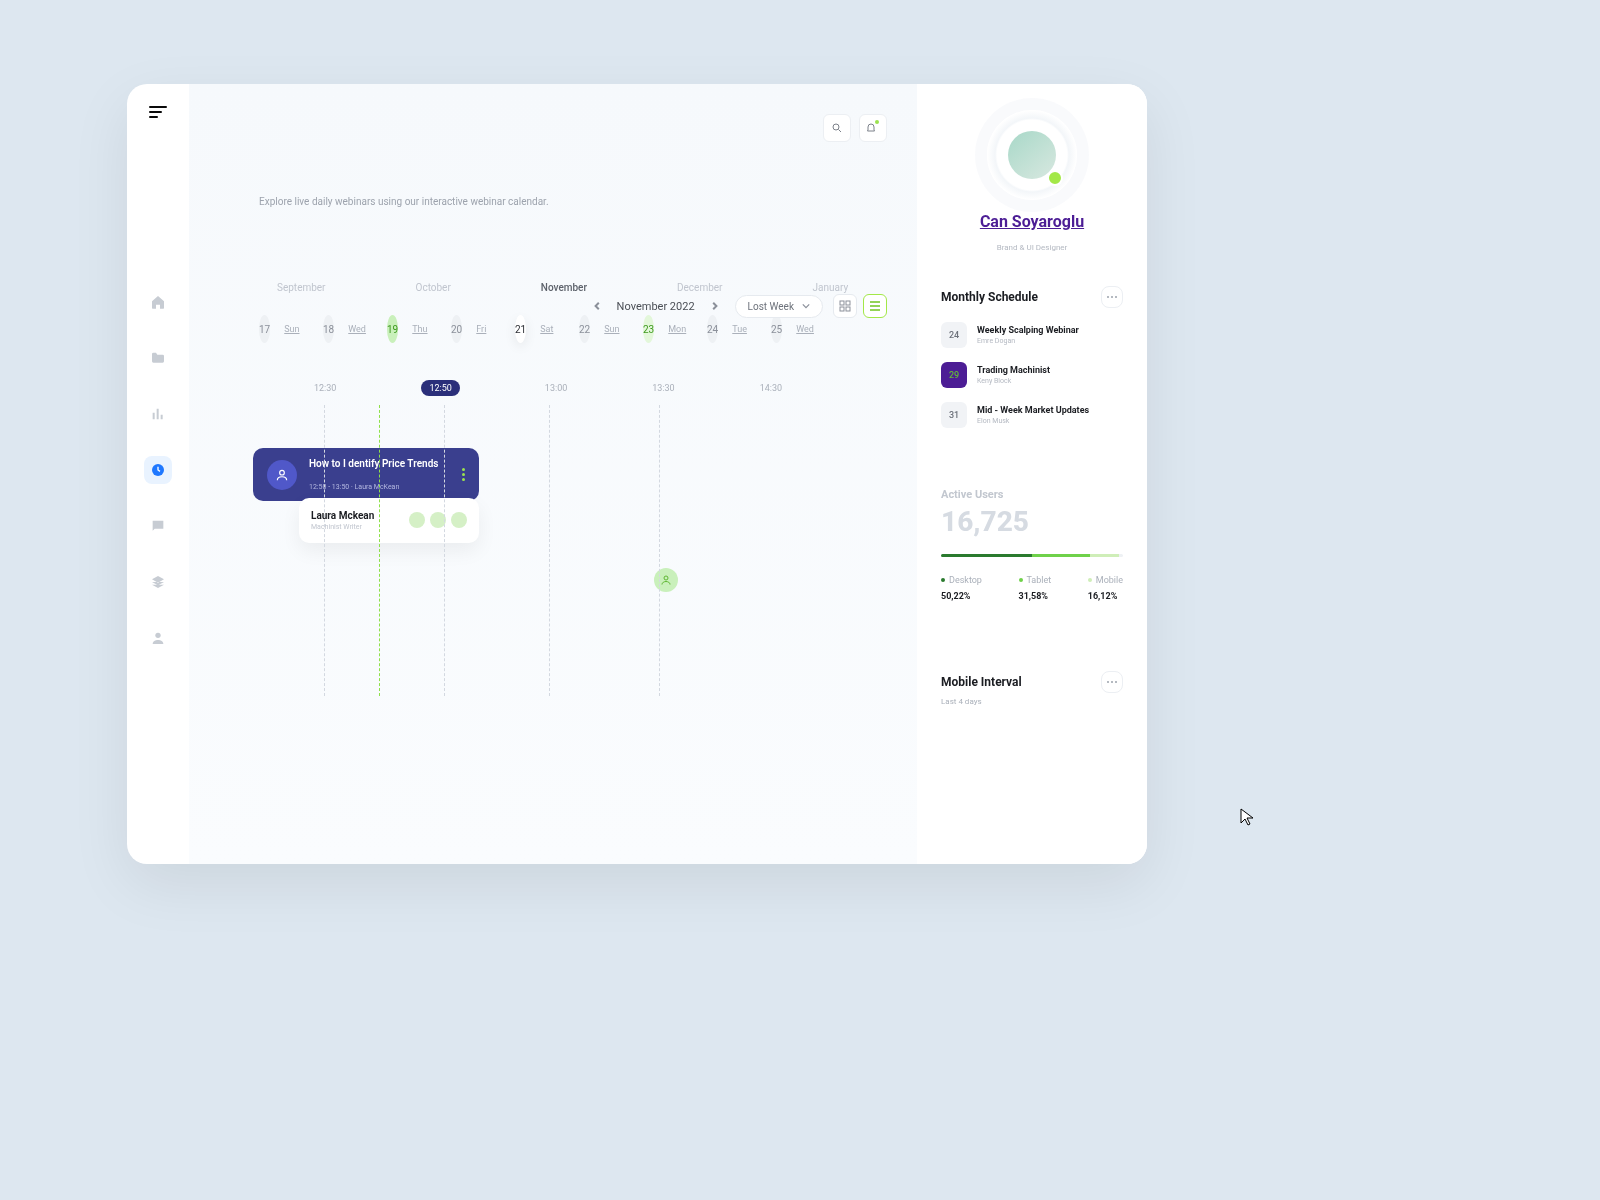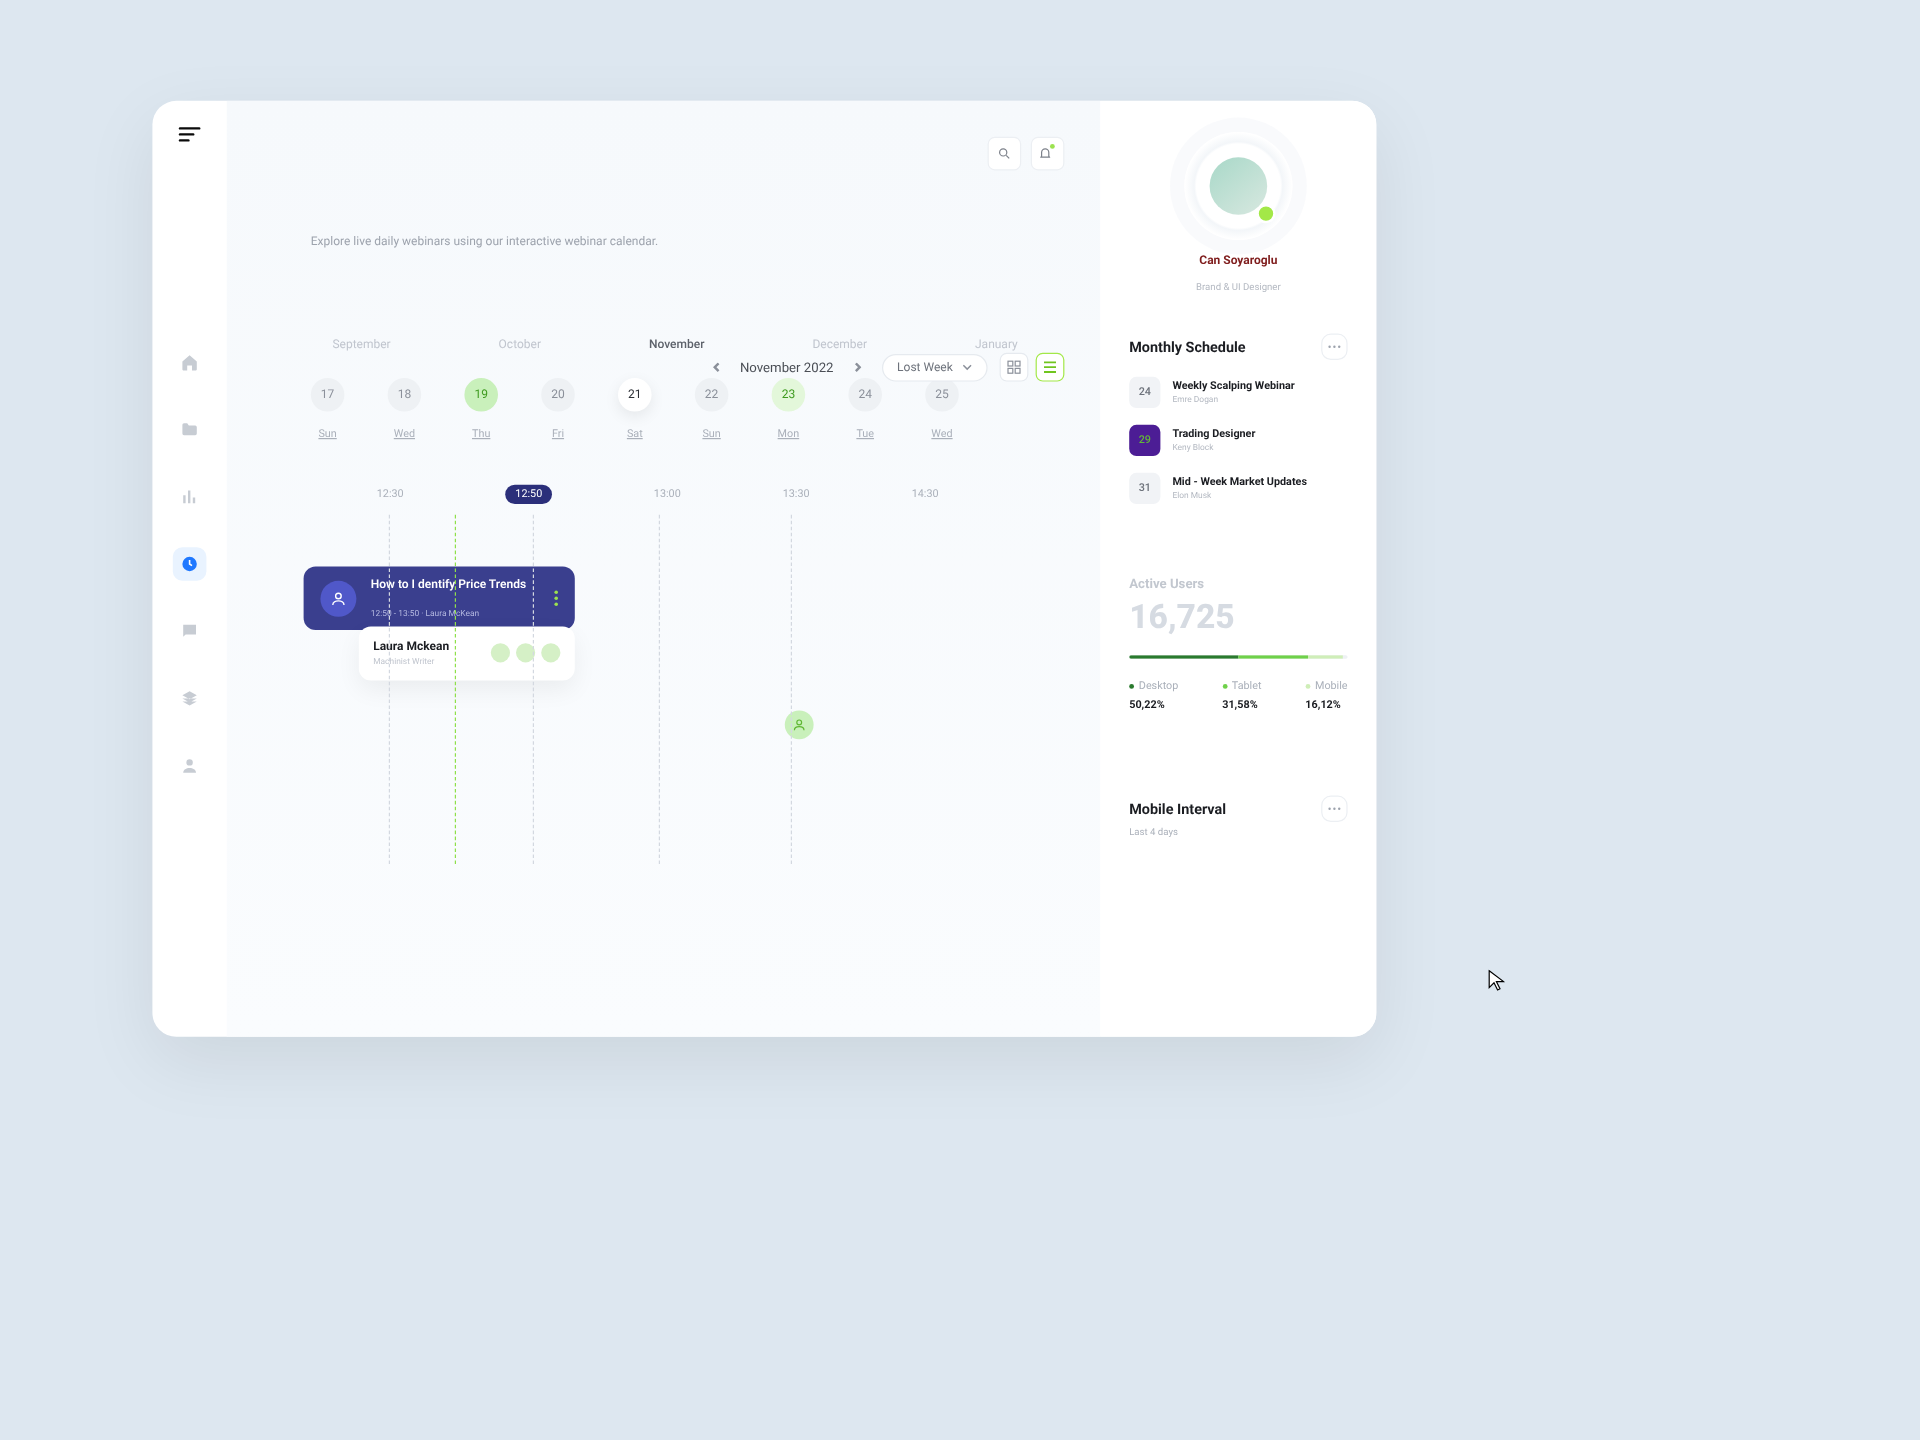"Can Soyaroglu" .user-name { color: #7f1d1d -> #4c1d95; font-size: 10px -> 16px; text-decoration: none -> underline }
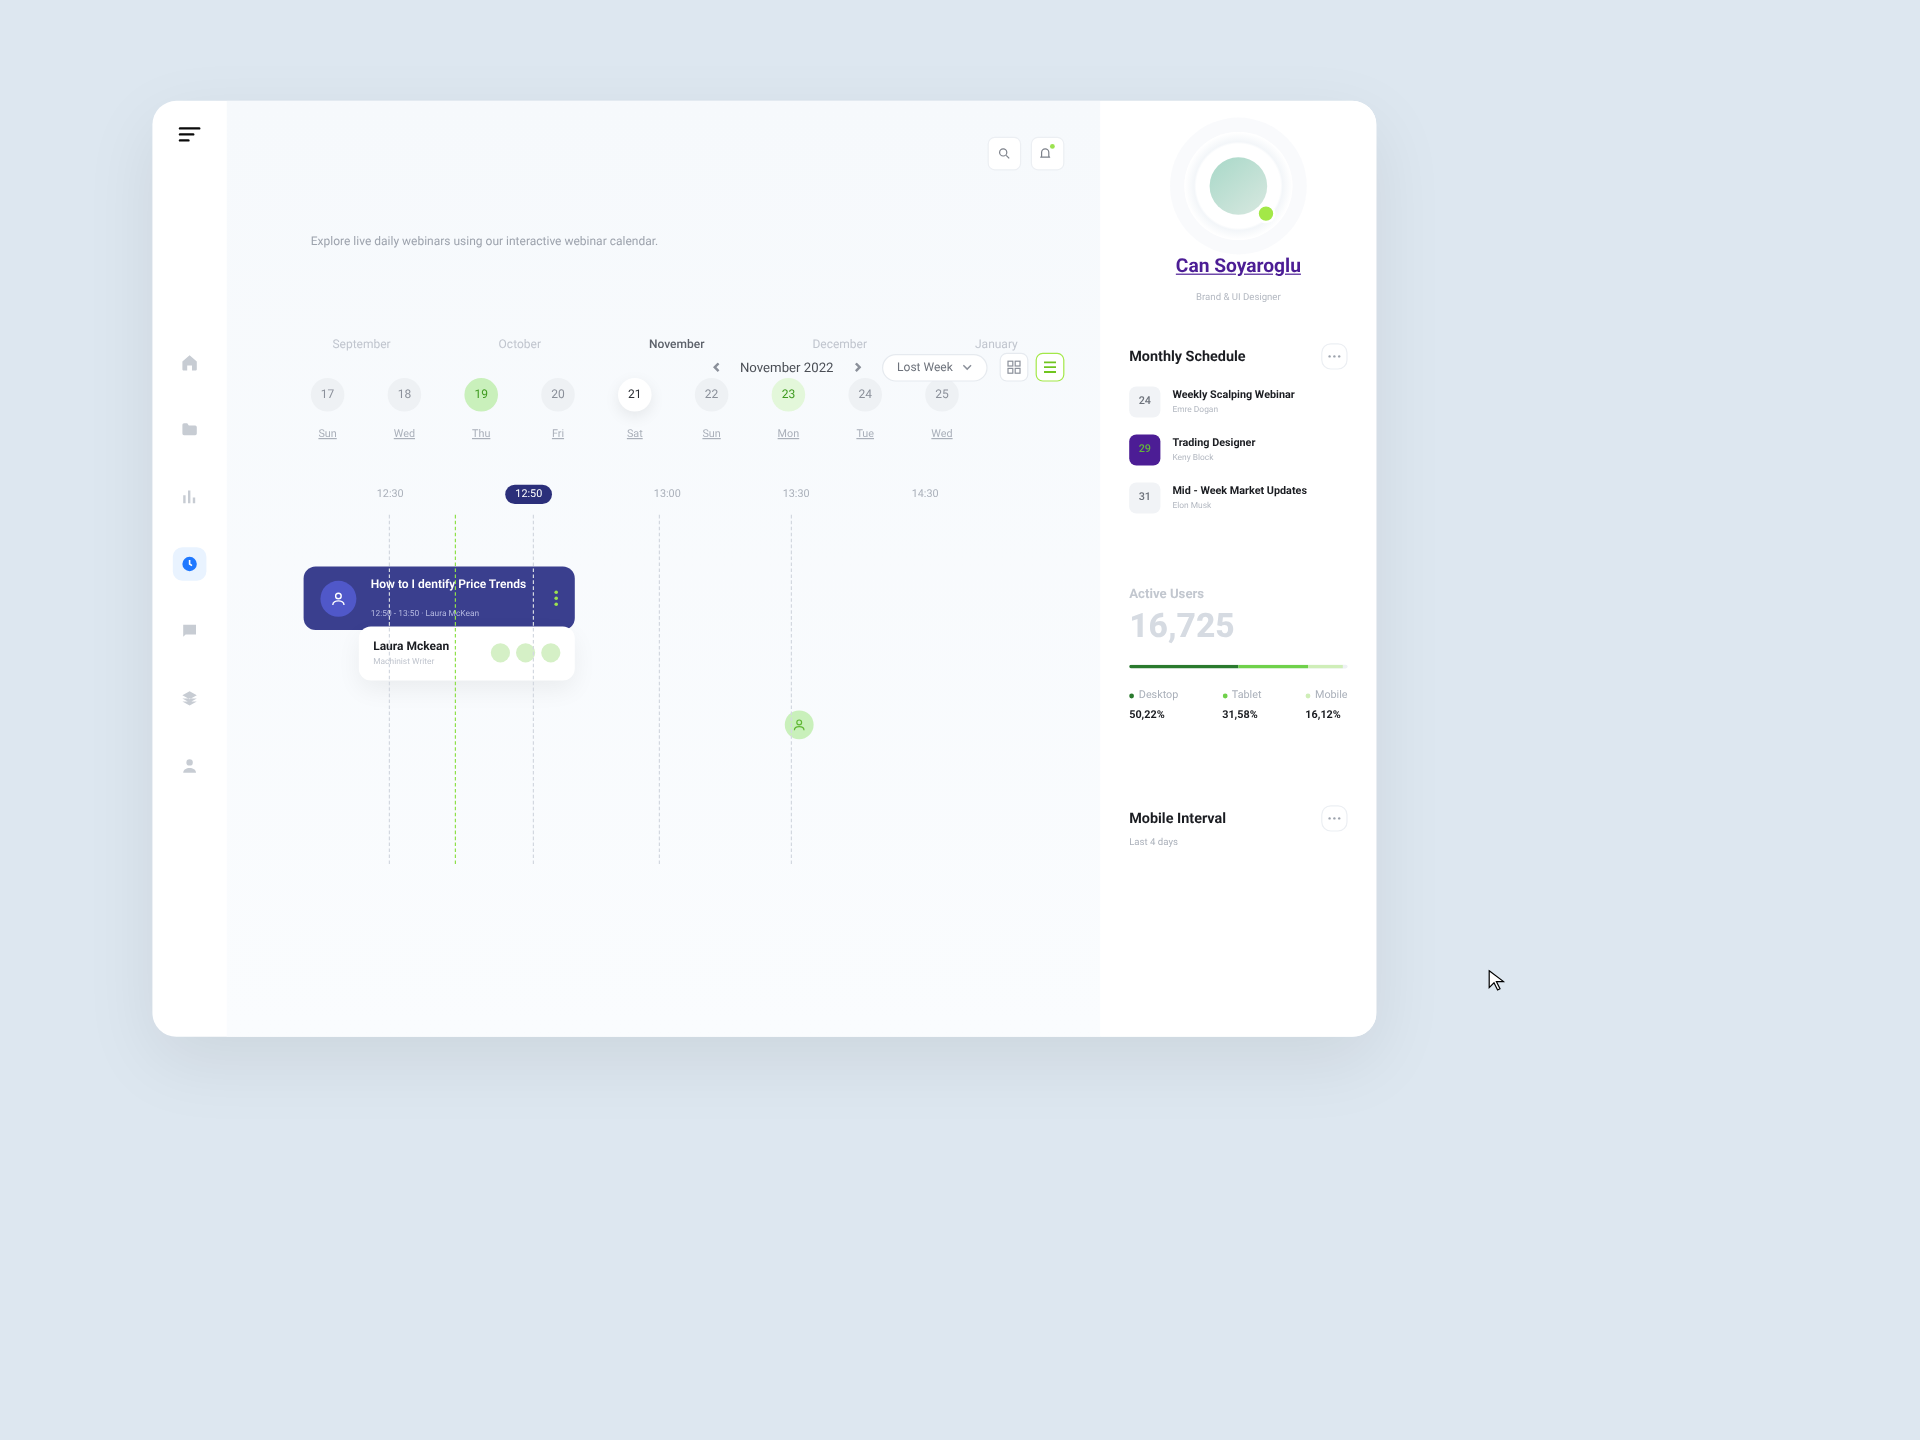"17" .date-cell { flex-direction: column -> none }
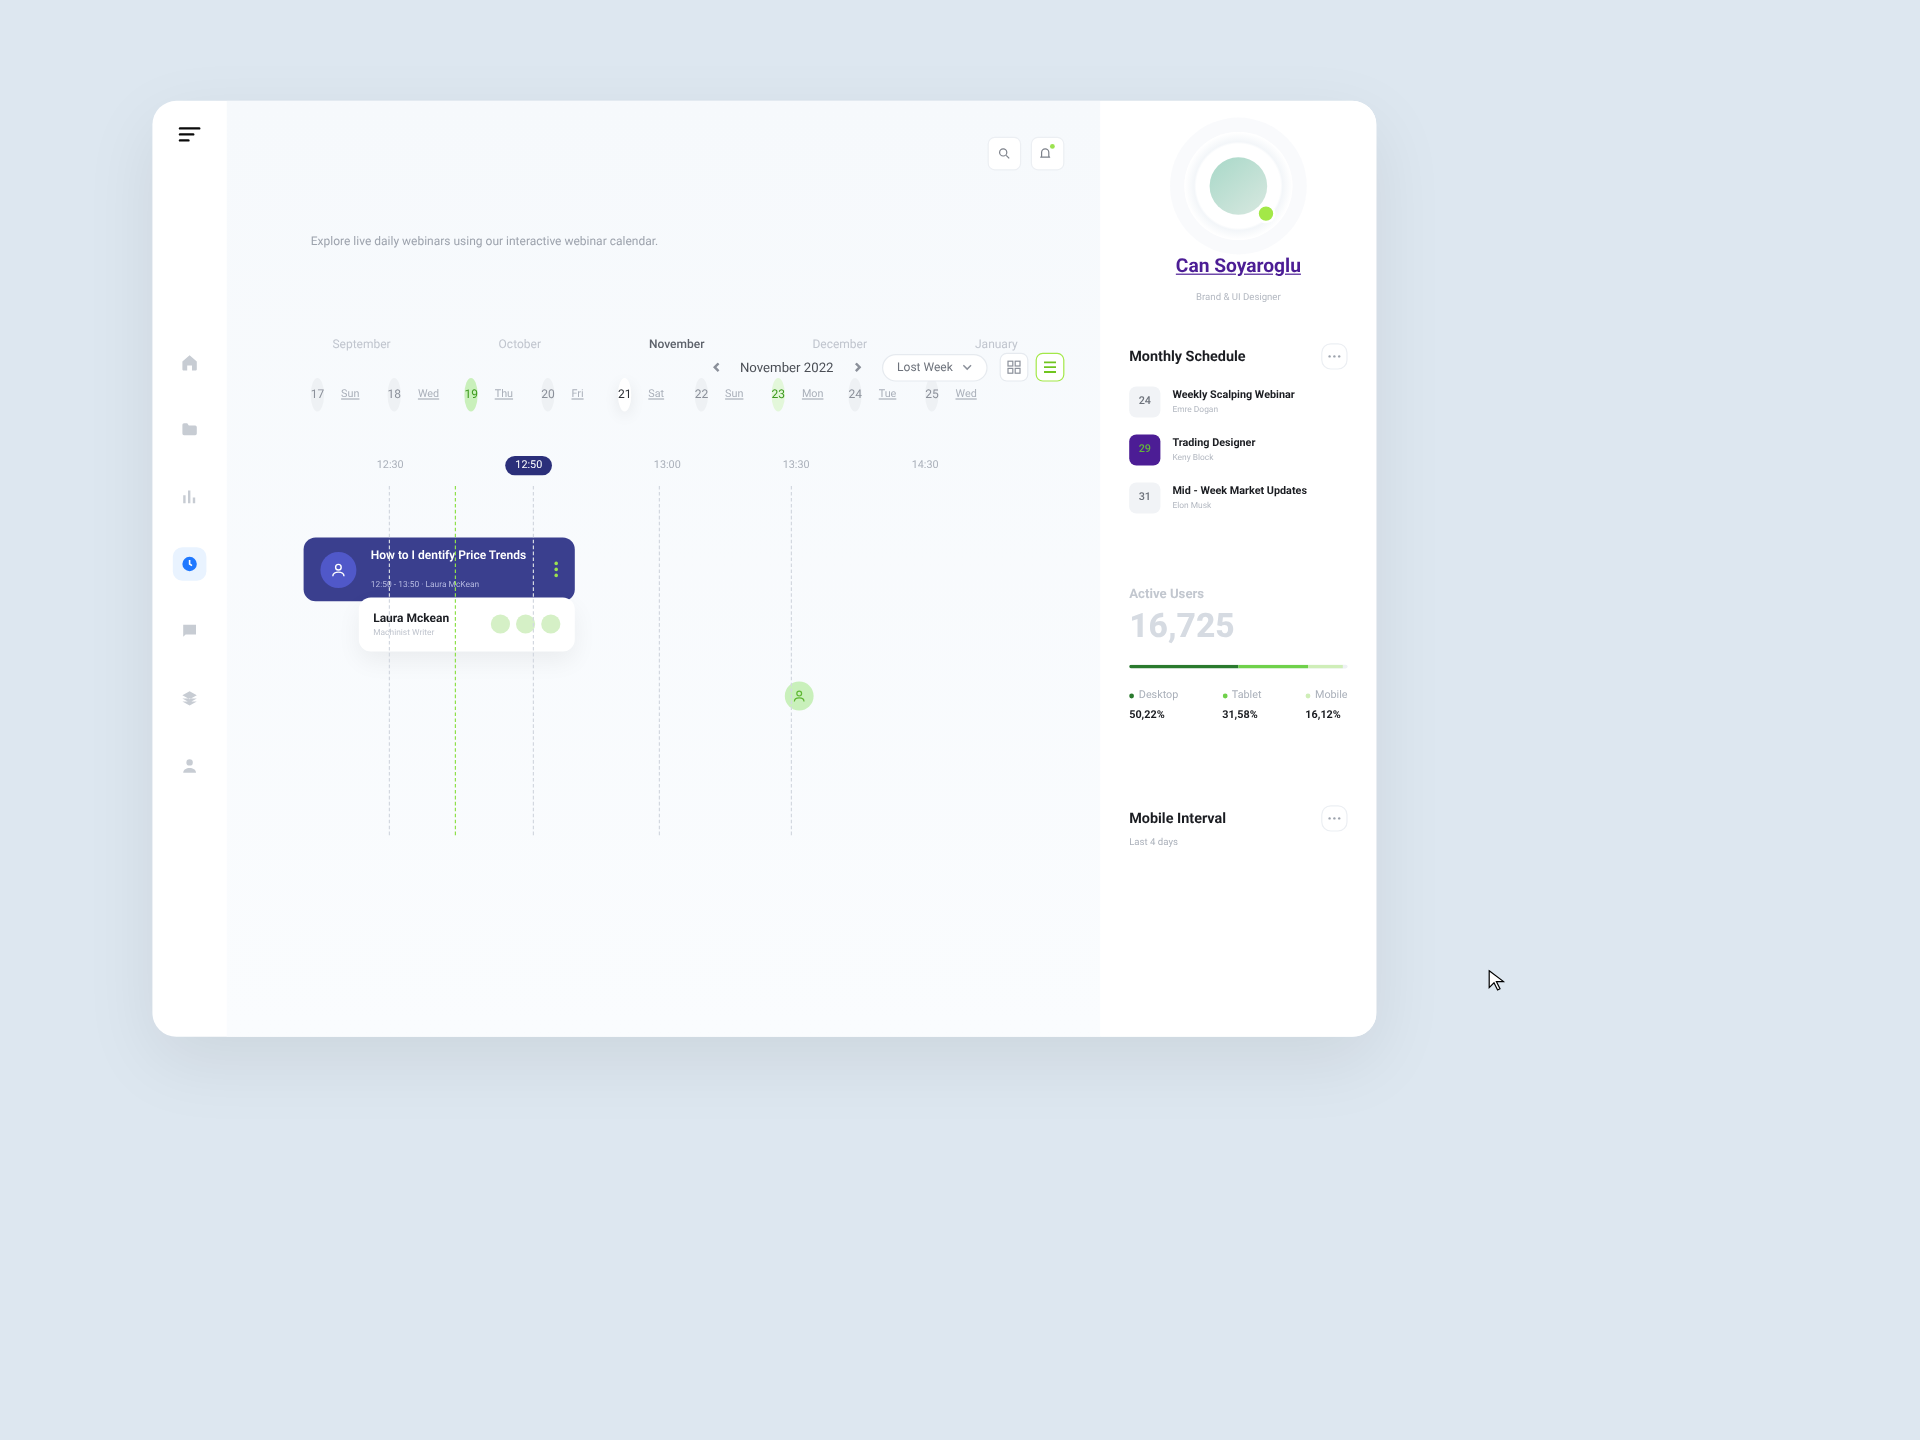"Trading Designer" div.sched-title { text: Designer -> Machinist }
